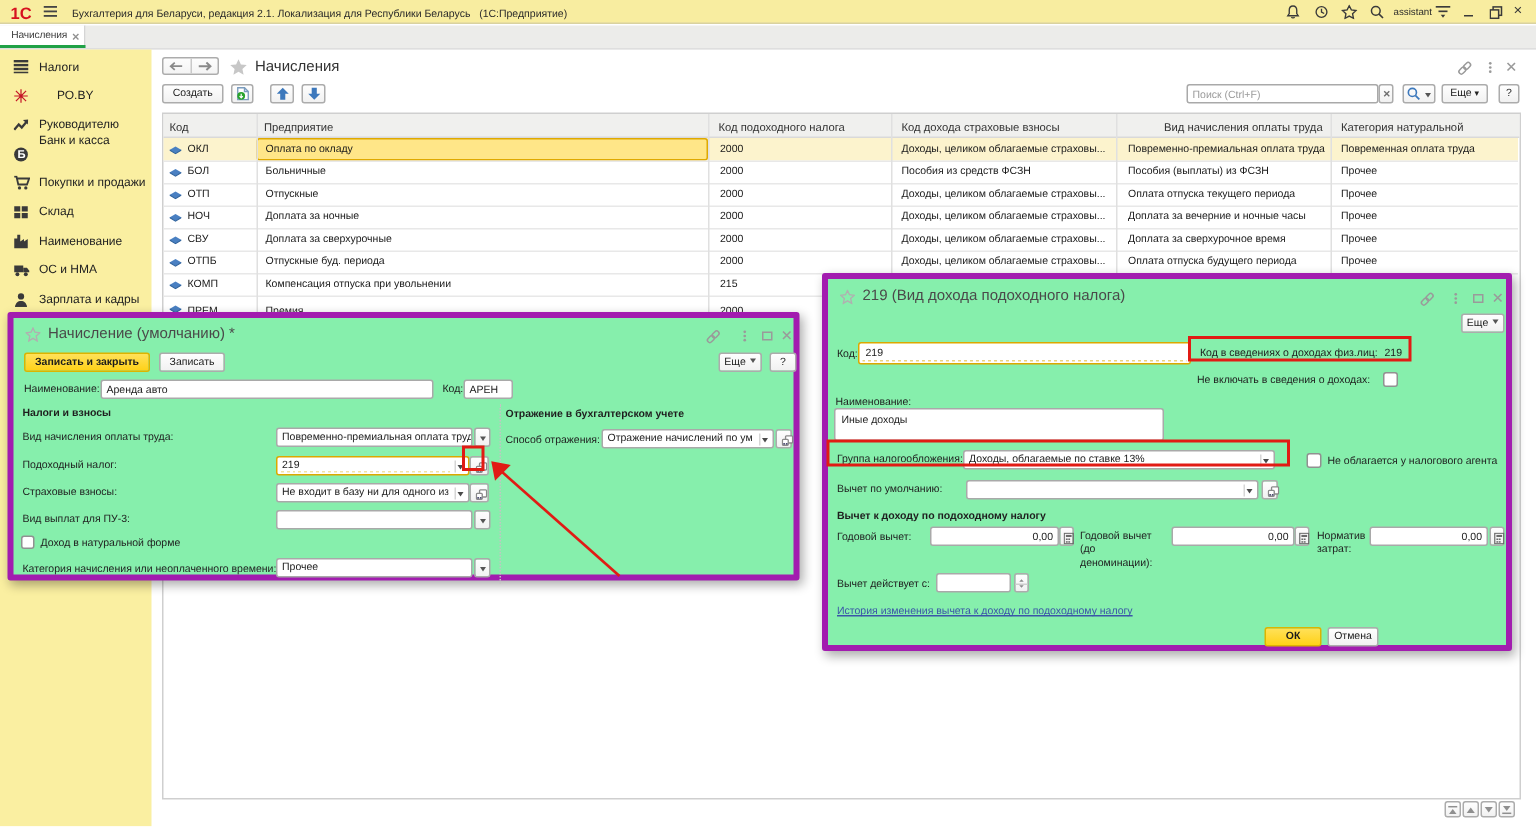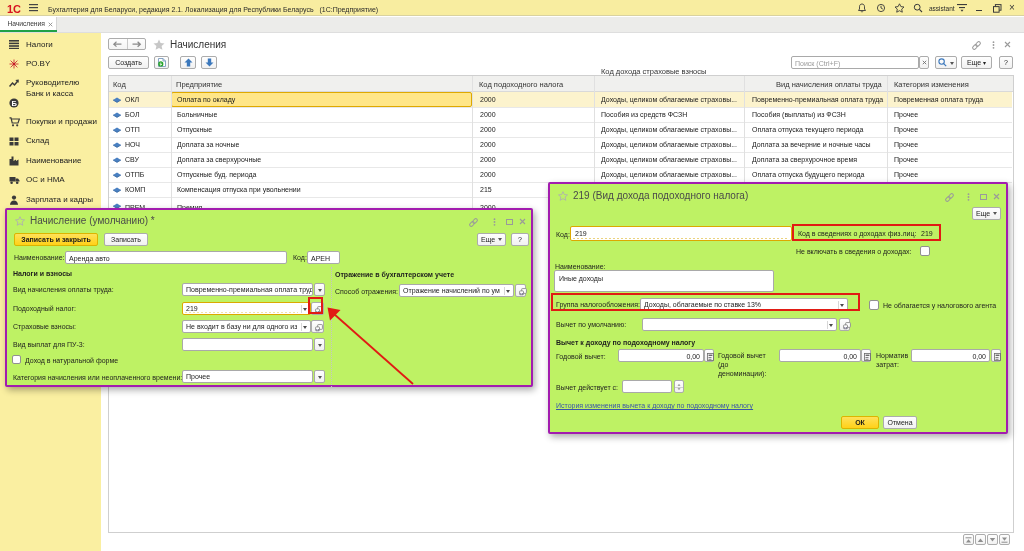"РО.BY" div.t { left: 26px -> 38px }
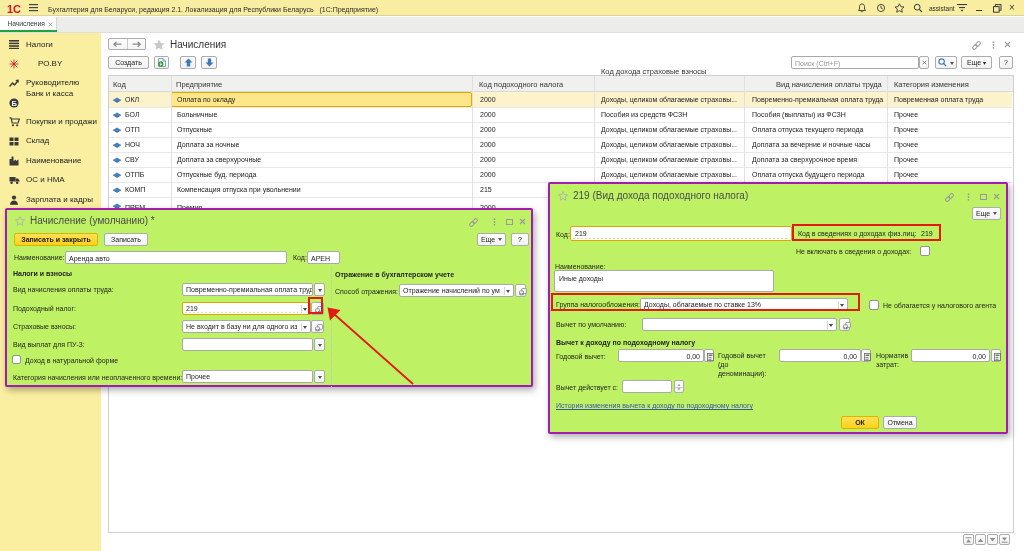"Код дохода страховые взносы" div.t { top: 68px -> 81px }
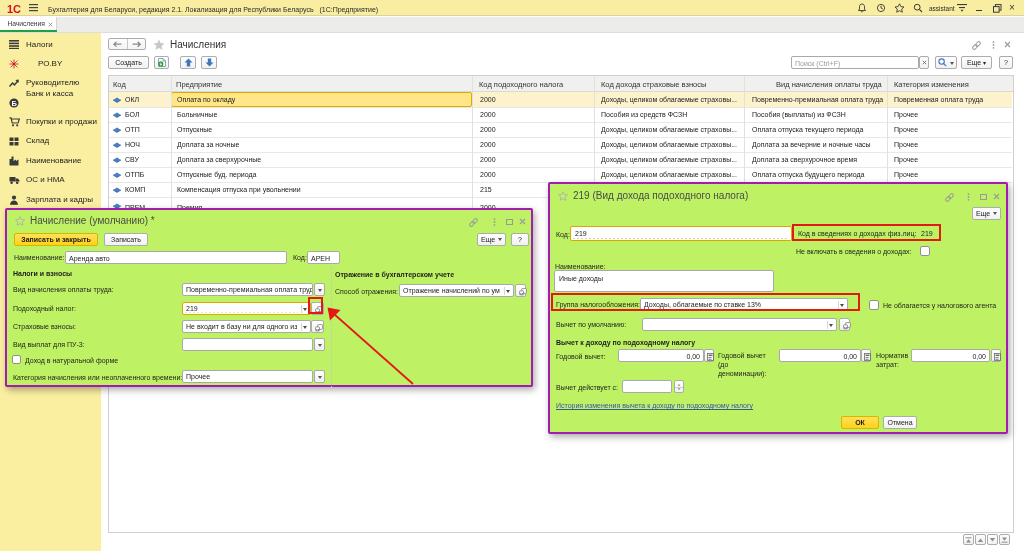"Категория изменения" div.t { text: изменения -> натуральной }
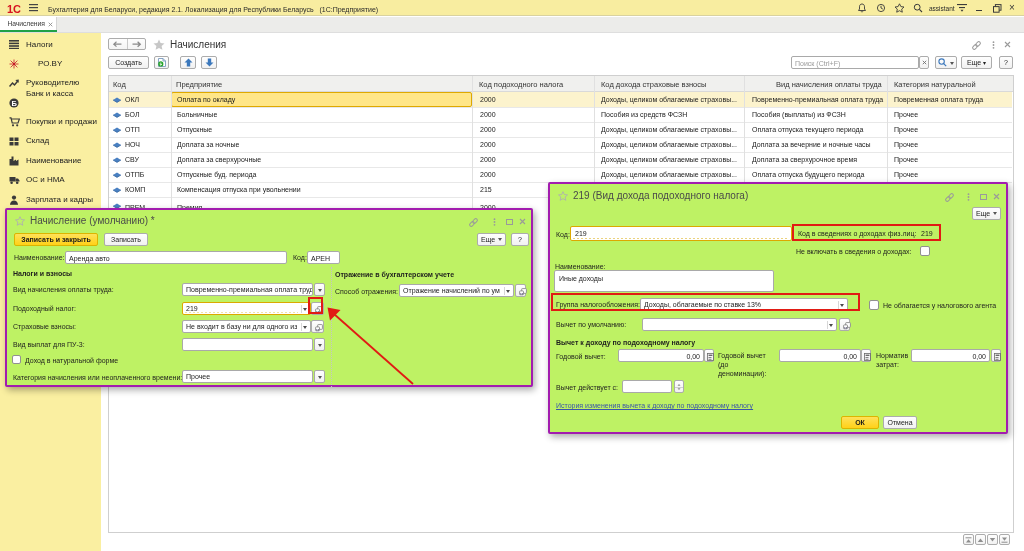"219 (Вид дохода подоходного налога)" .dlg { background: #bef264 -> #86efac; border: 2px solid #a21caf -> 4px solid #a21caf }
